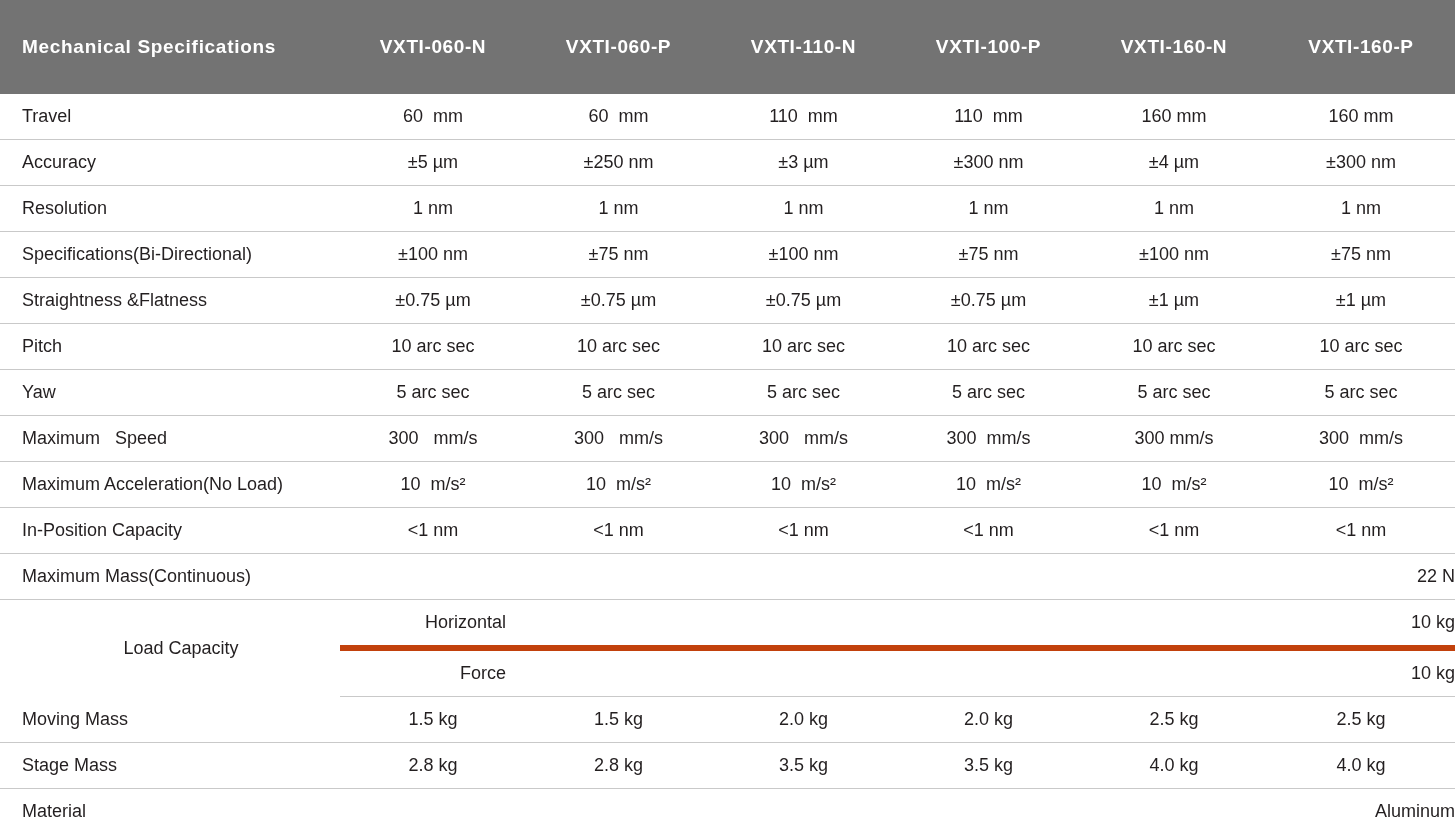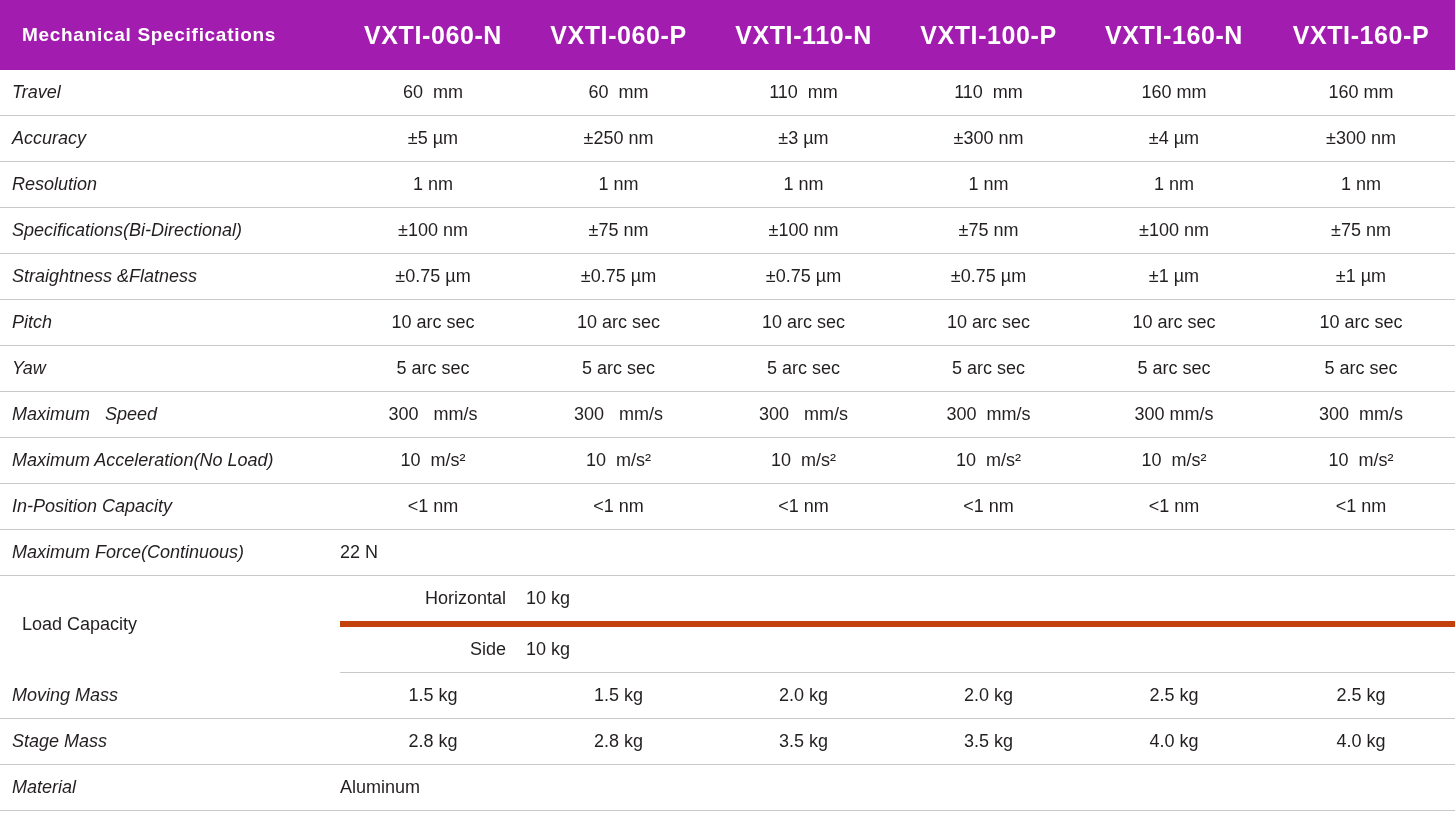"Mechanical Specifications" thead th { background: #a21caf -> #737373; padding: 4px -> 16px }
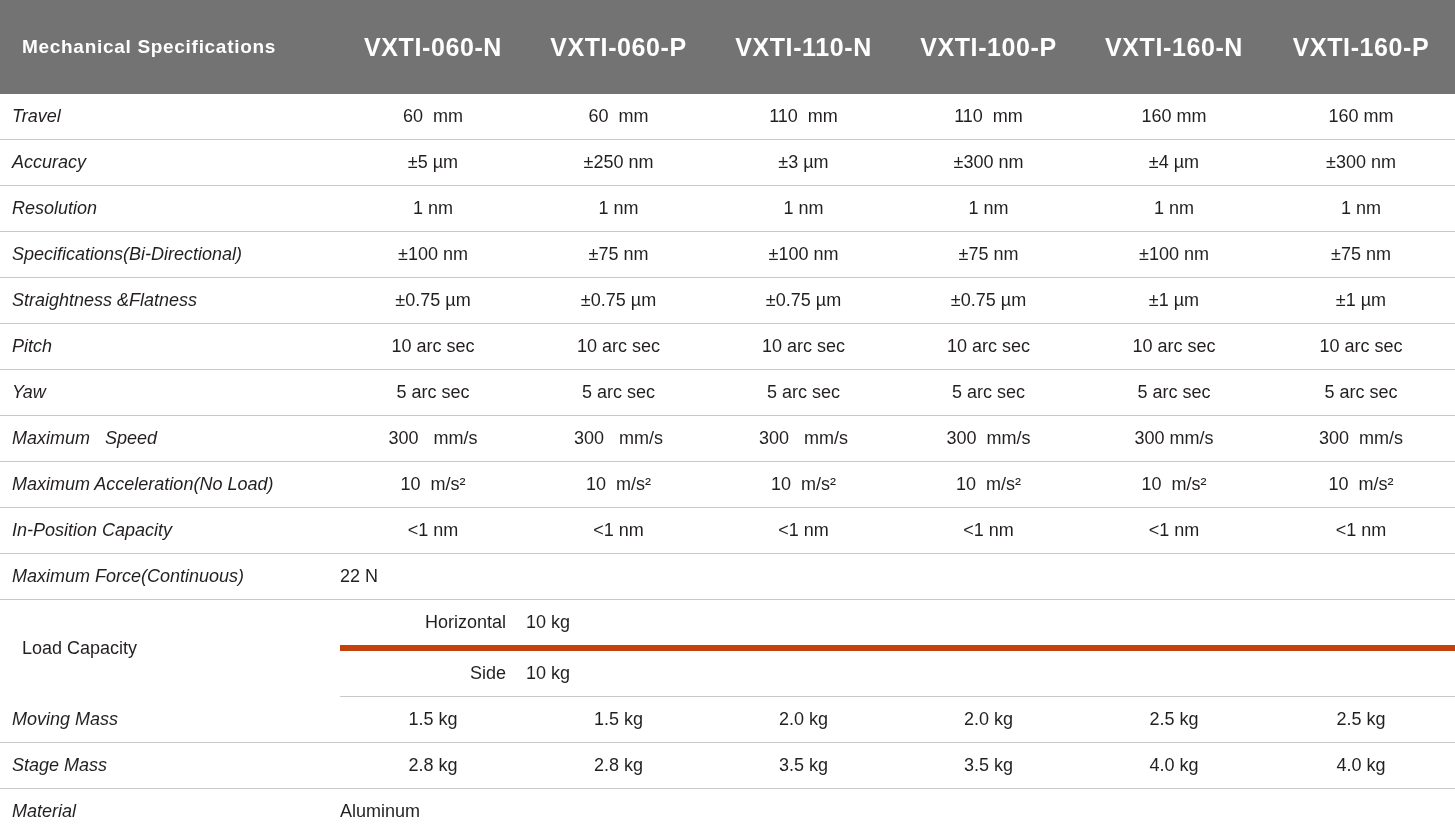"VXTI-060-N" th.model-head { font-size: 25px -> 19px }
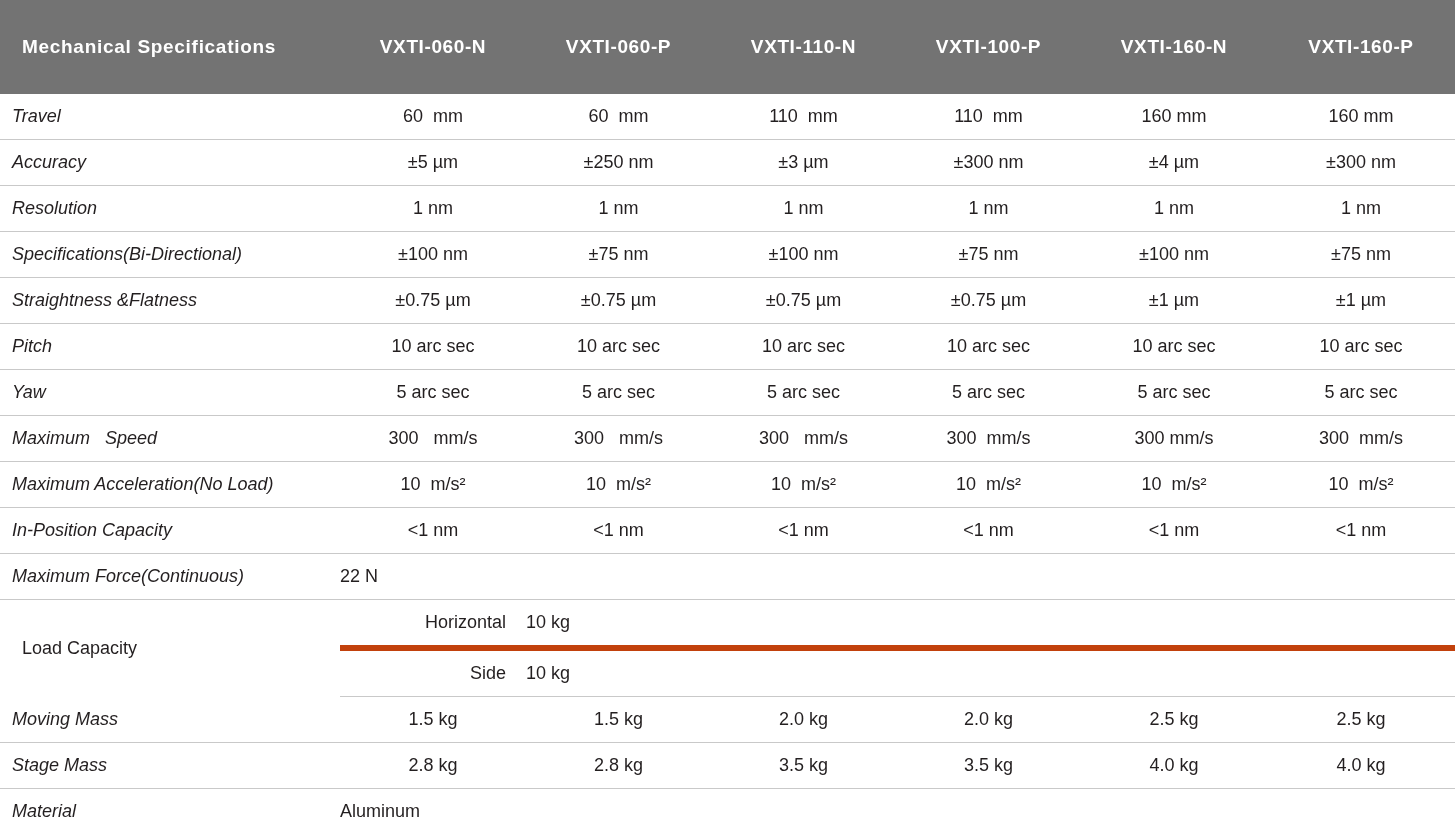"Travel" td.label { font-style: italic -> none; padding-left: 12px -> 22px }
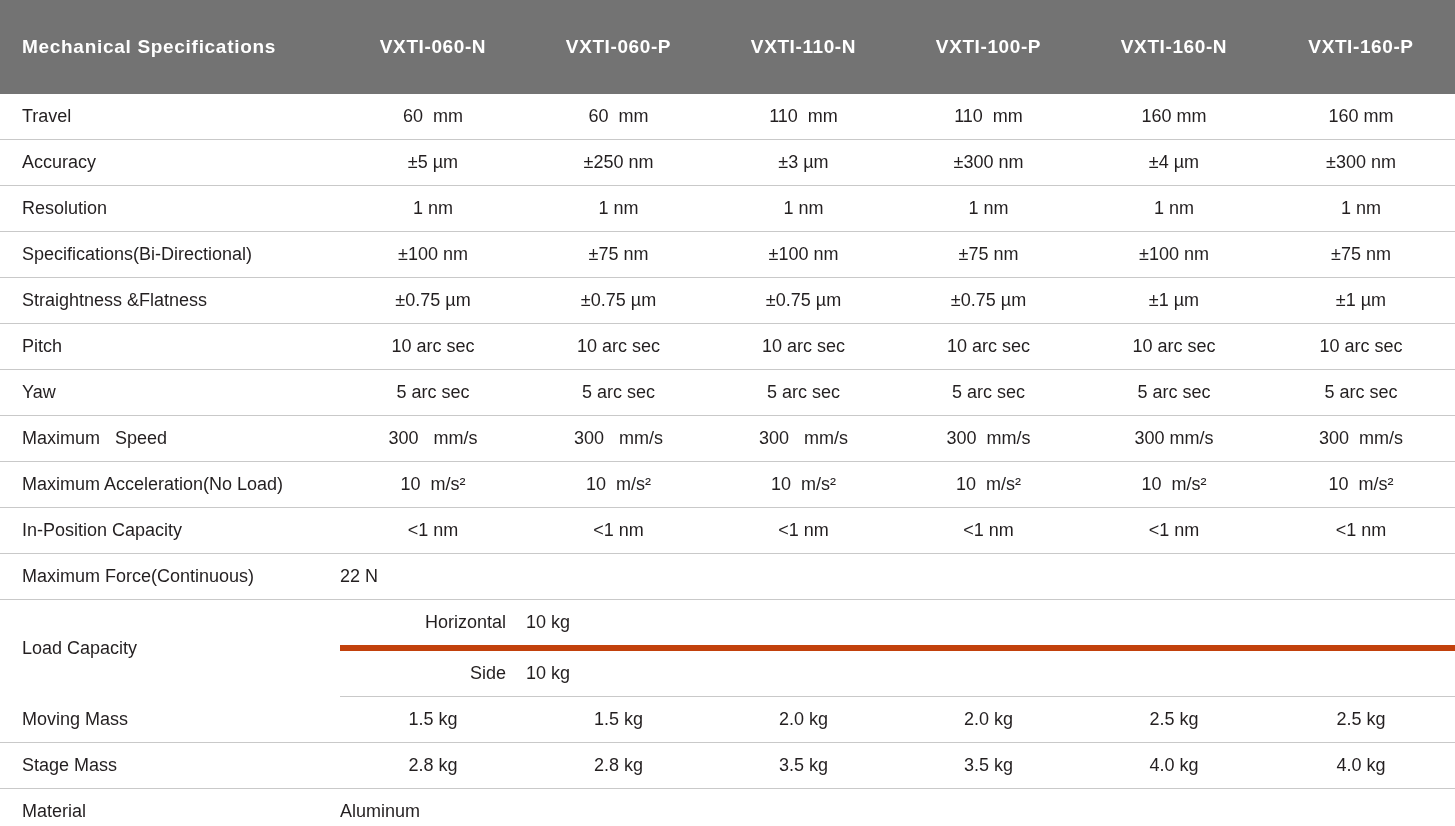"Maximum Force(Continuous)" td.label { text: Force -> Mass }
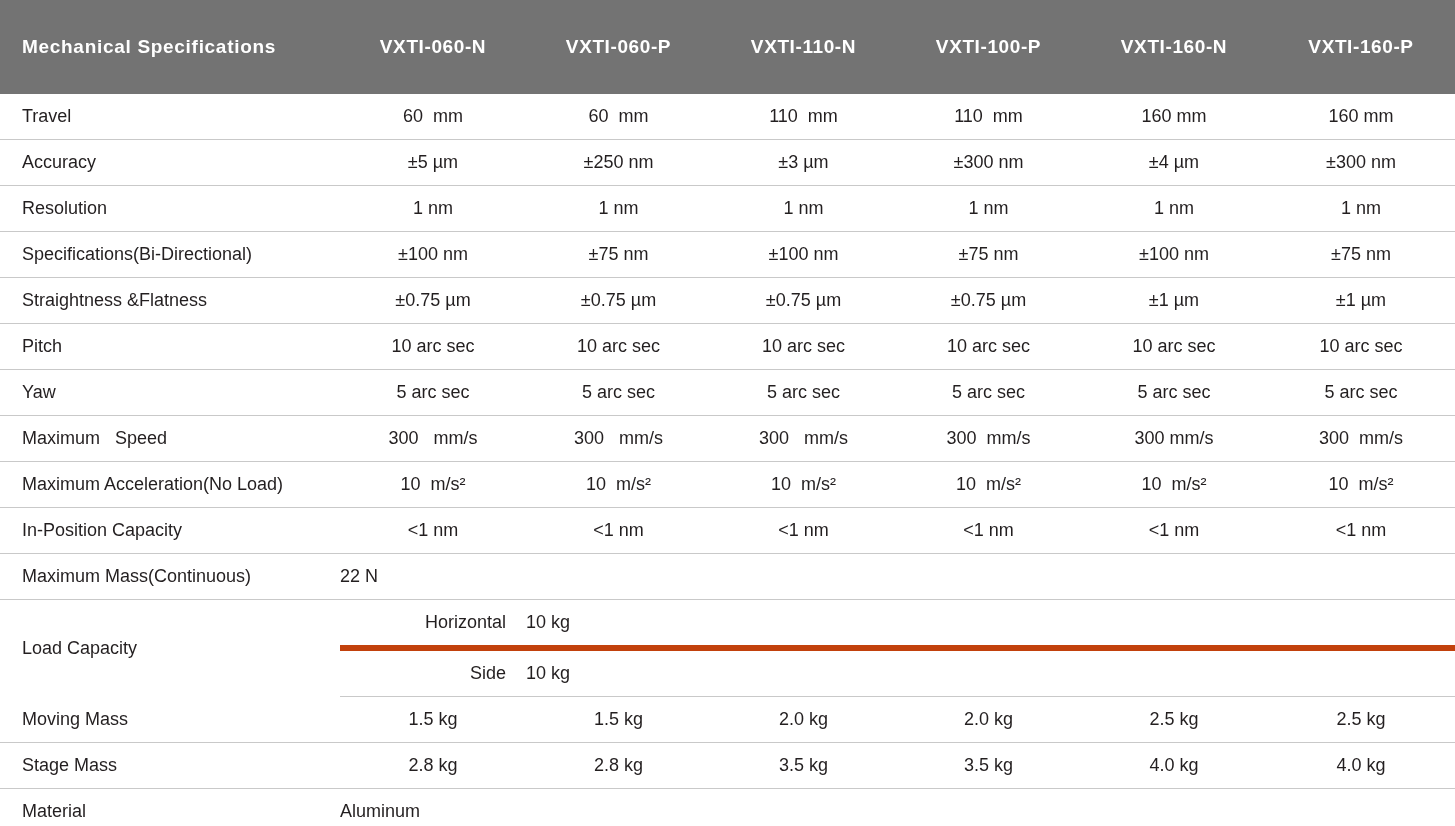"22 N" td.span-val { text-align: left -> right }
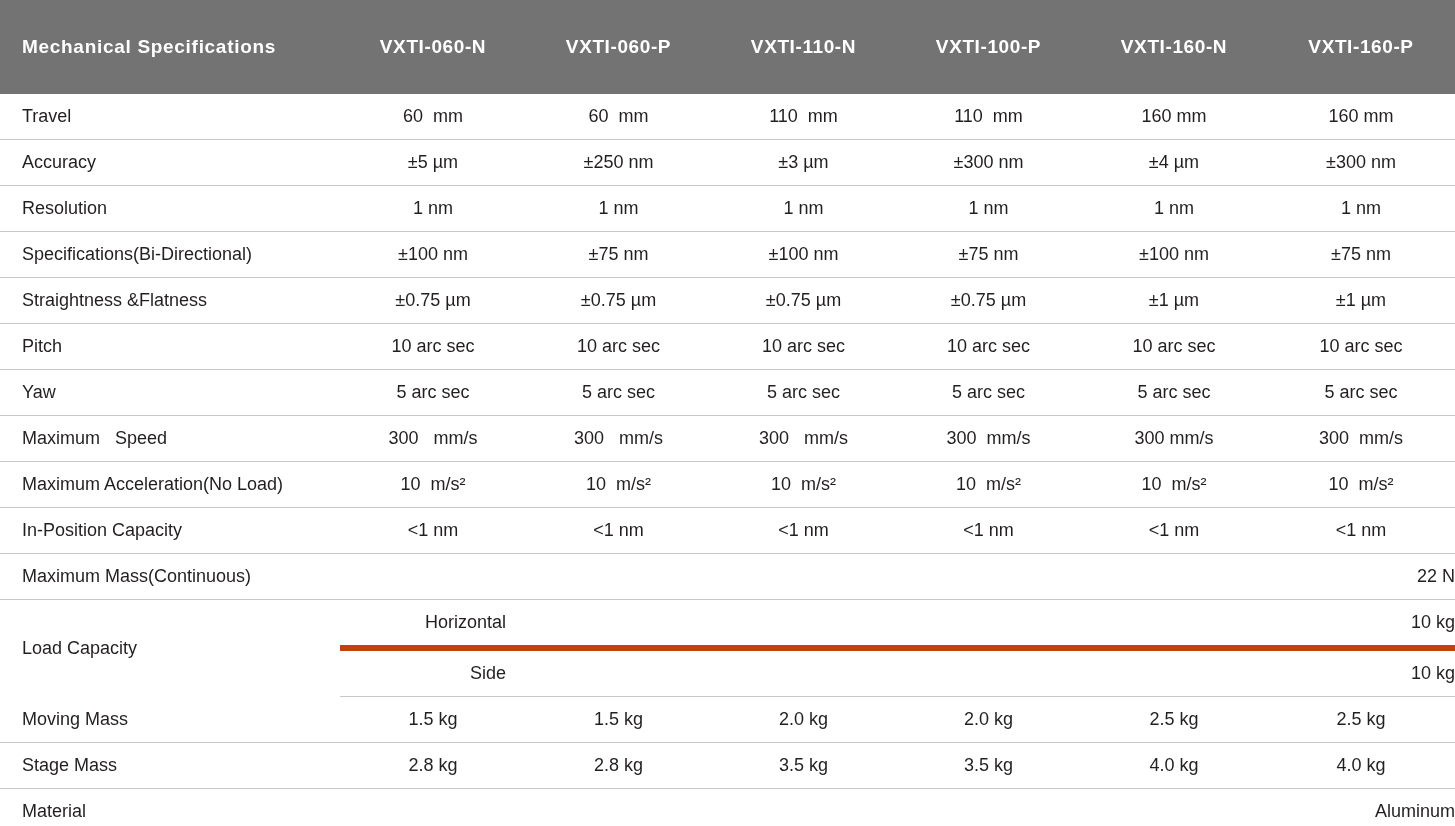"Load Capacity" tr.load-top td.load-label { text-align: none -> center }
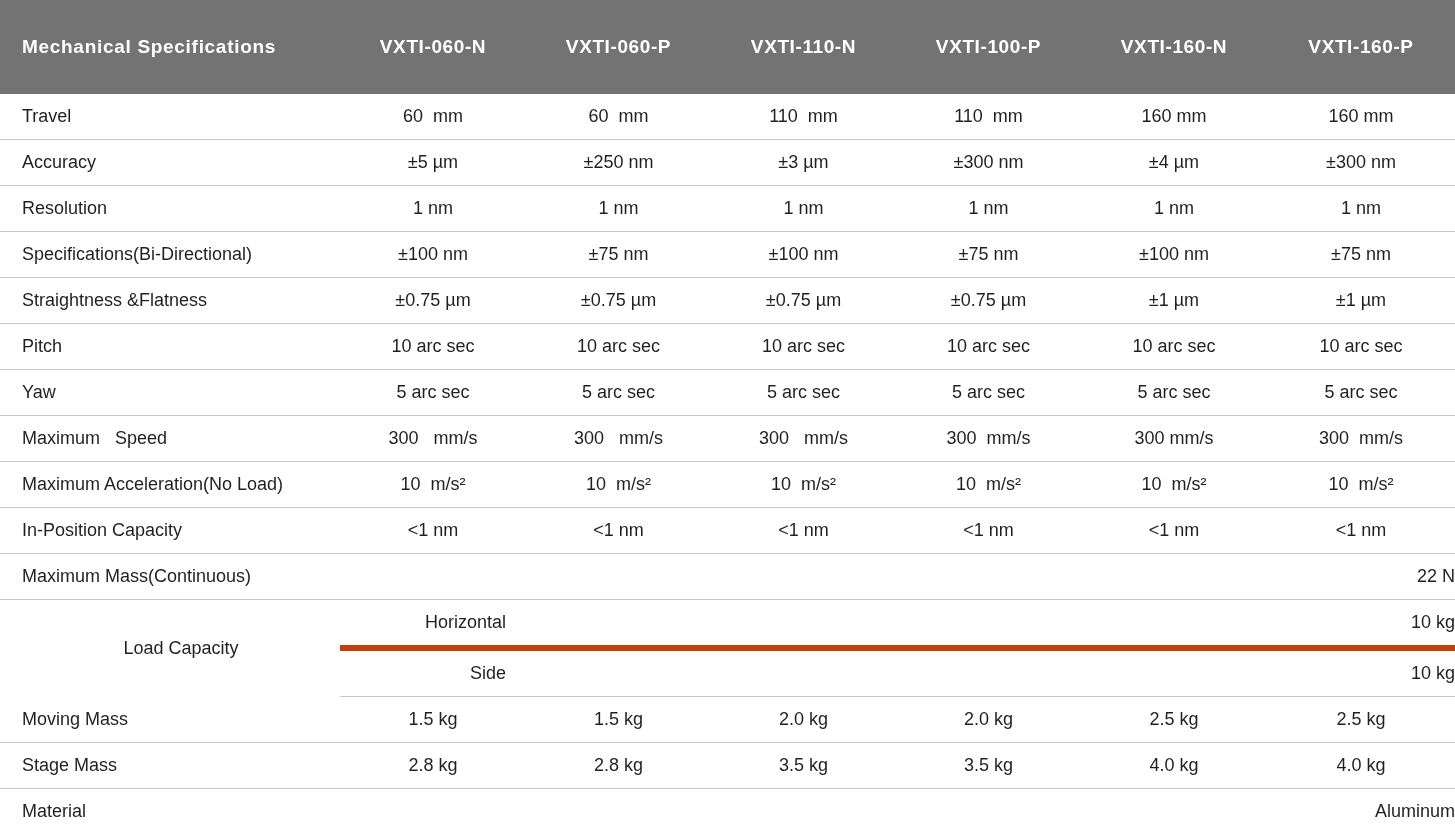"Side" td.sub-label { text: Side -> Force }
